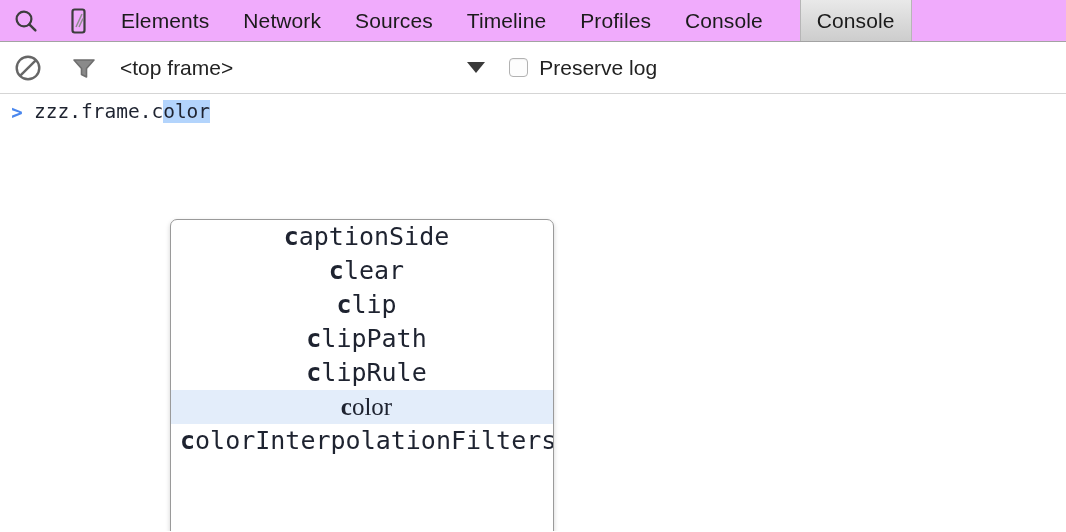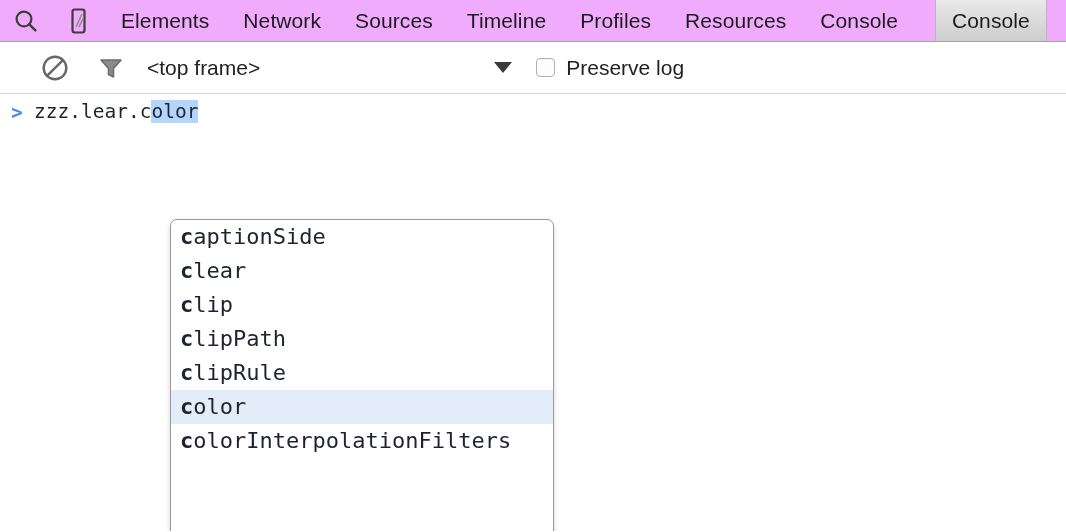"Resources" div.tab { html: <div> <span>Resources</span> </div> -> none }
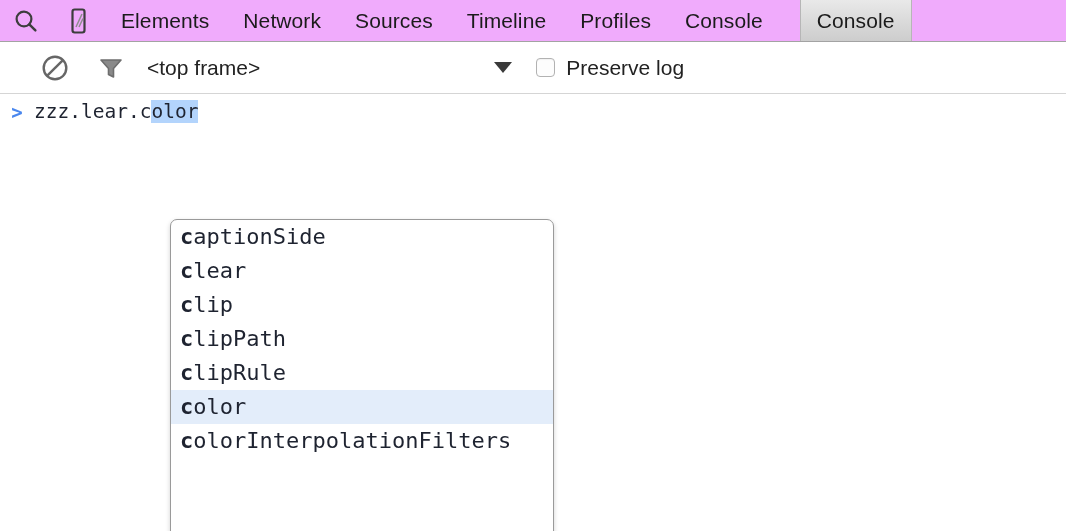"<top frame>" .console-toolbar { padding-left: 27px -> none }
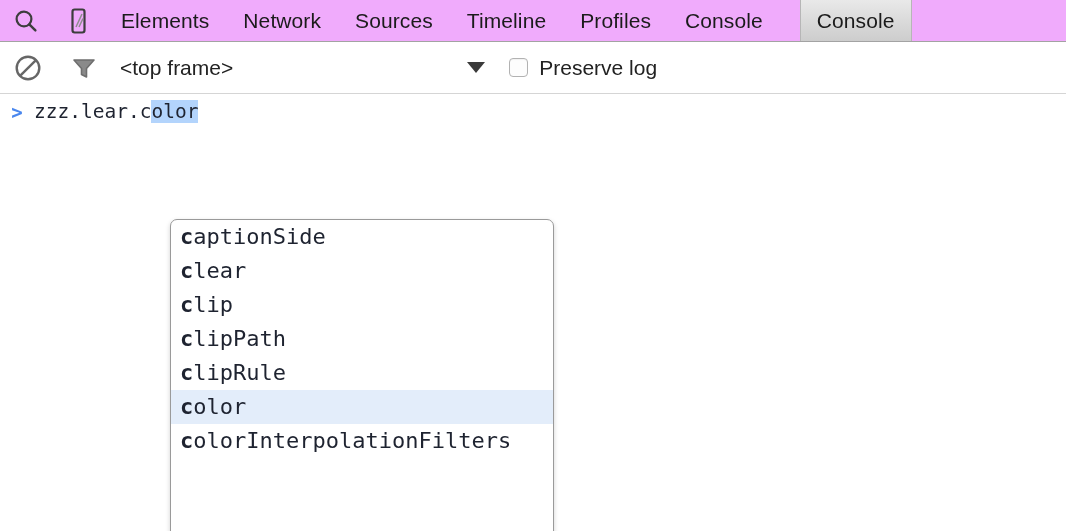"zzz.lear.c" span { text: zzz.lear.c -> zzz.frame.c }
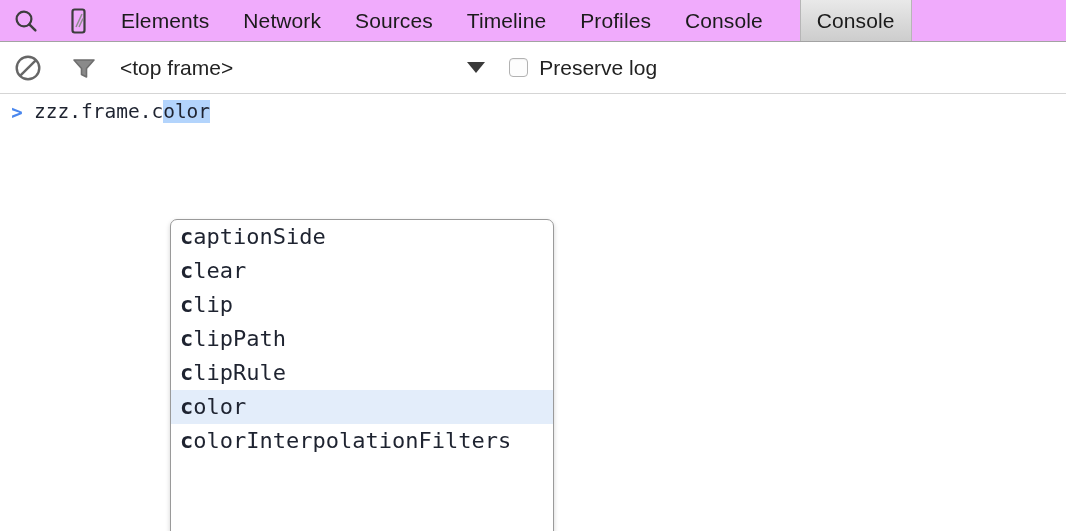"captionSide" .ac-item { font-size: 22px -> 25px; text-align: none -> center }
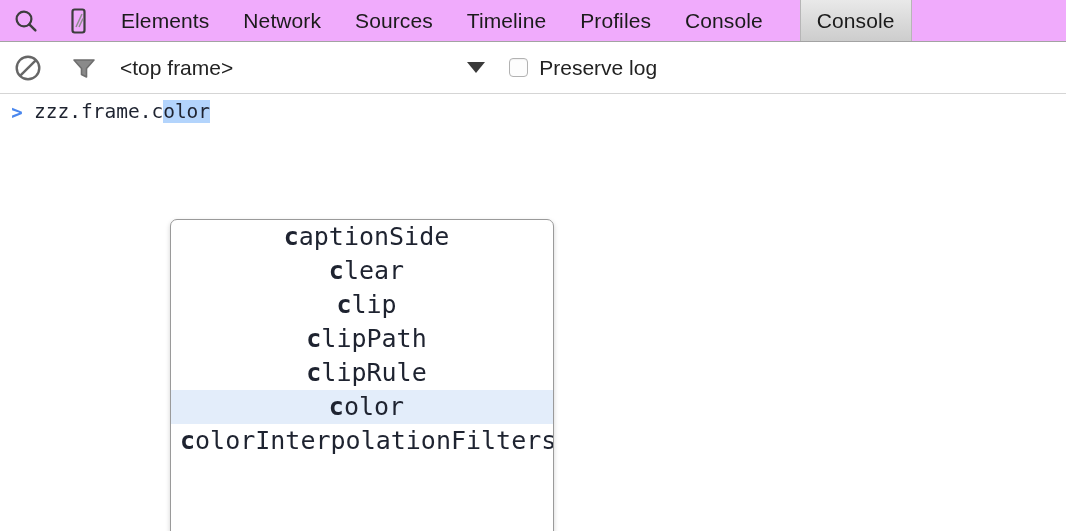"color" .ac-item.selected { font-family: none -> Liberation Serif, serif }
